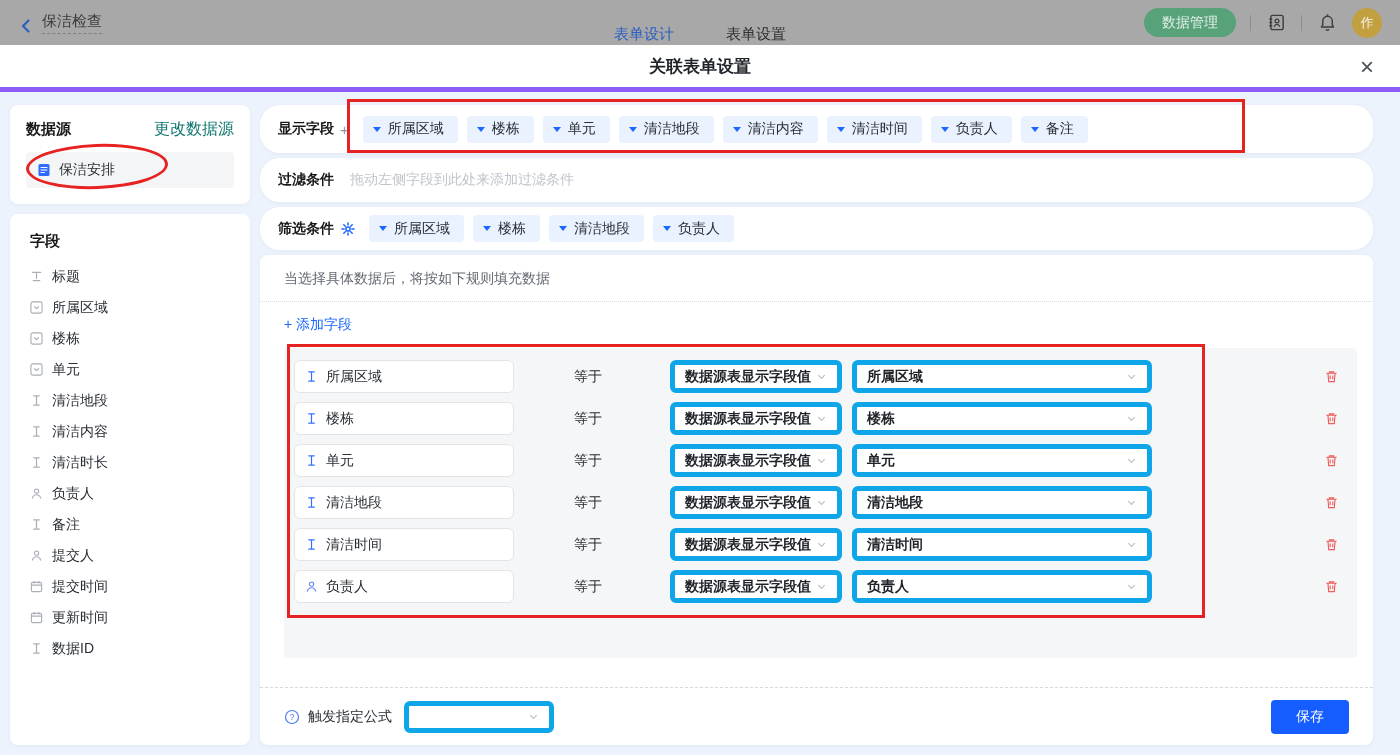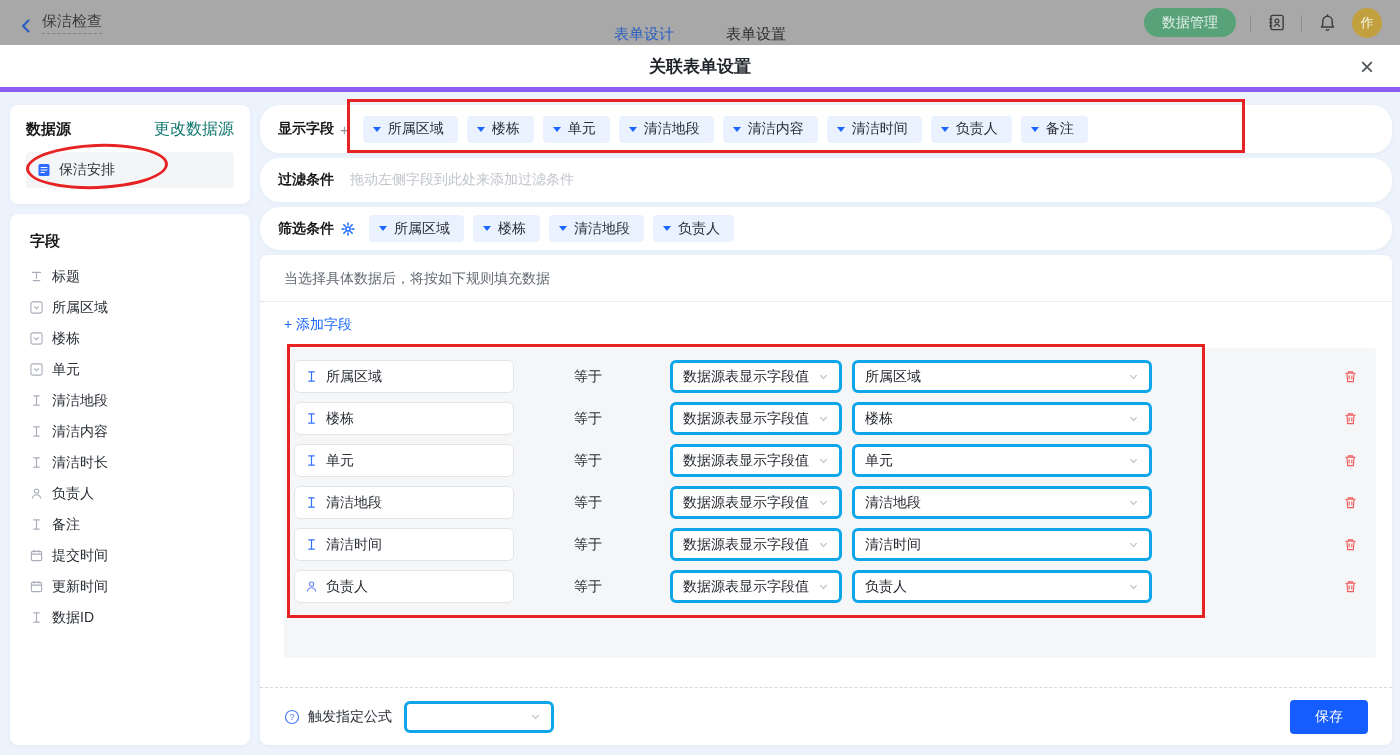"数据源" .content { padding: 12px 8px 10px 10px -> 12px 27px 10px 10px }
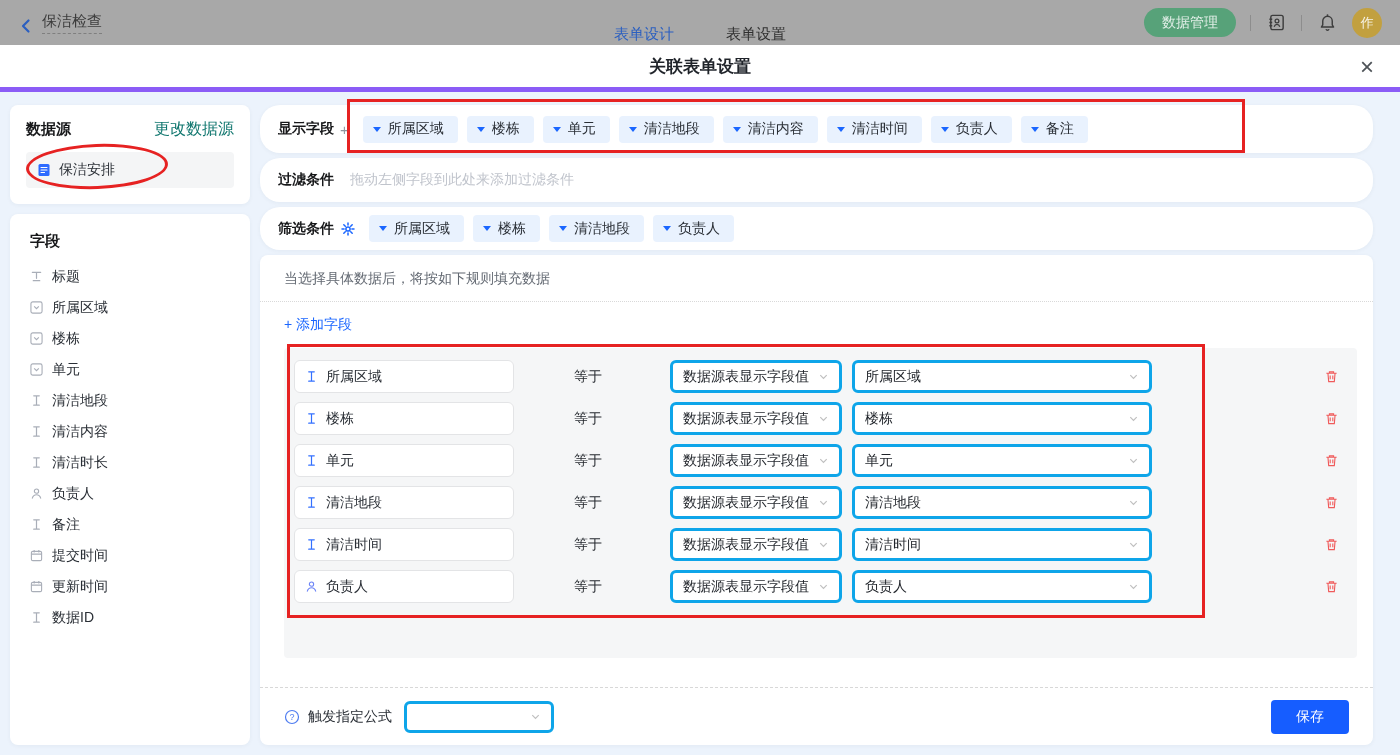"数据源表显示字段值" .sel { border: 3px solid #0ea5e9 -> 5px solid #0ea5e9; font-weight: none -> bold }
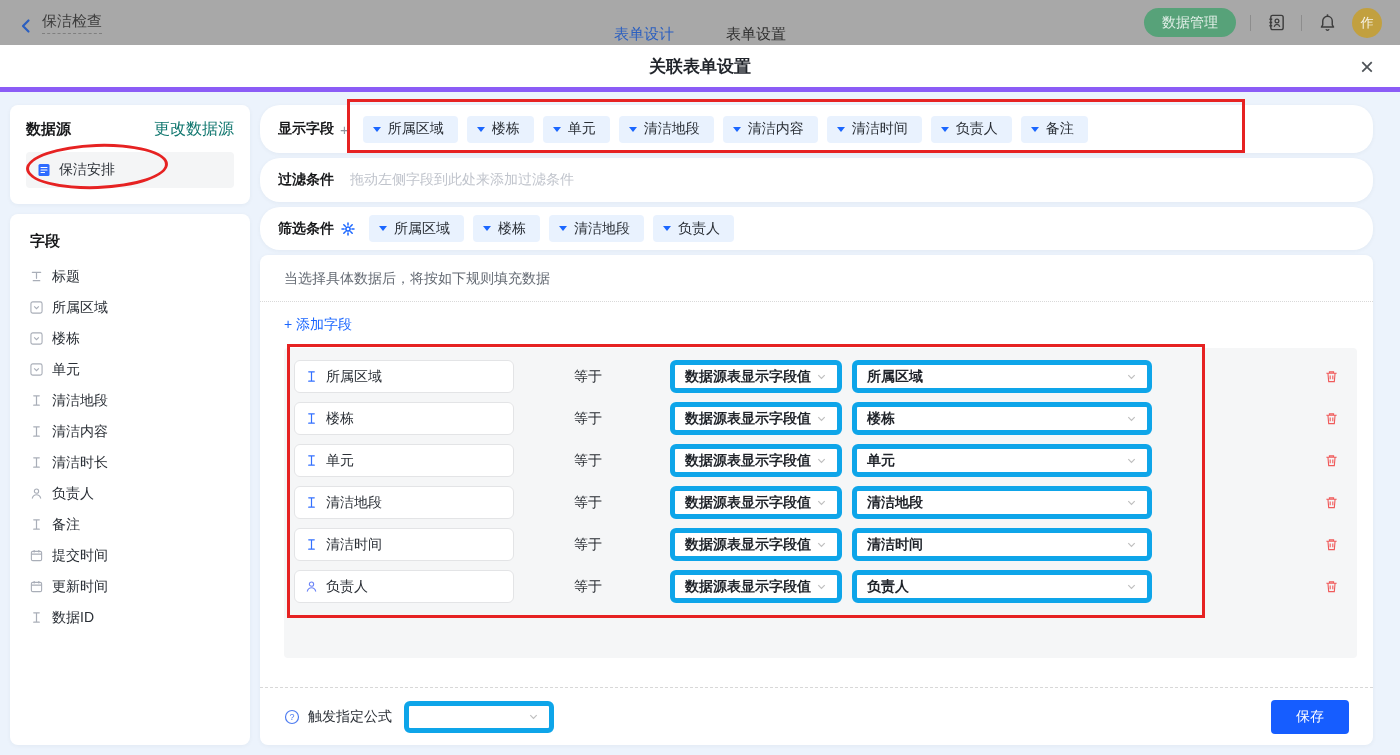"提交人" div.f-item { html: none -> <div> <span> <svg> <circle></circle> <path></path> </svg> </span> <span>提交人</span> </div> }
